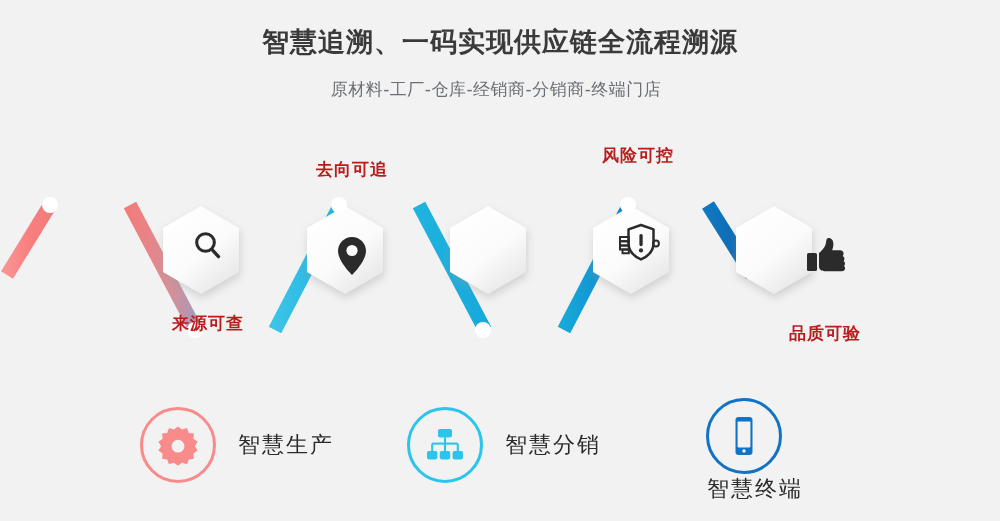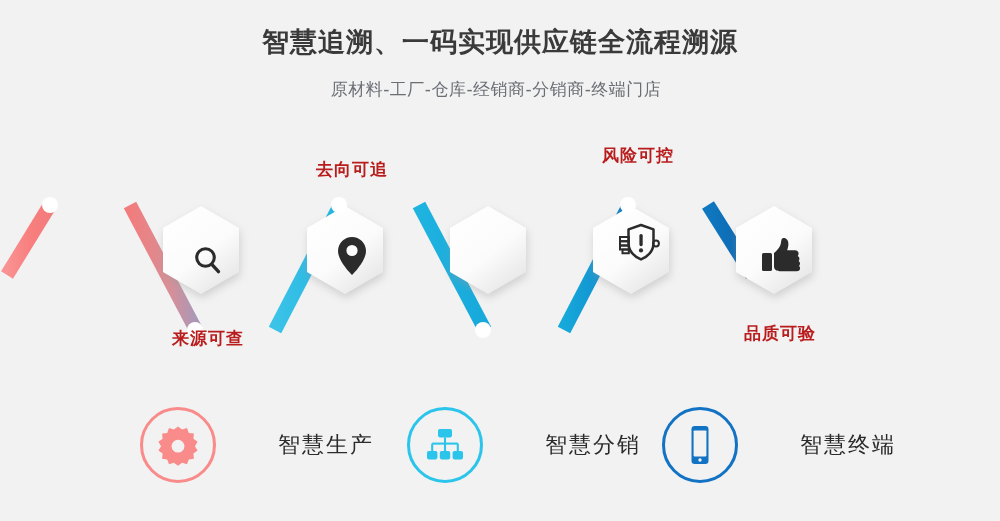"来源可查" div.hex-node { top: 27px -> 12px }
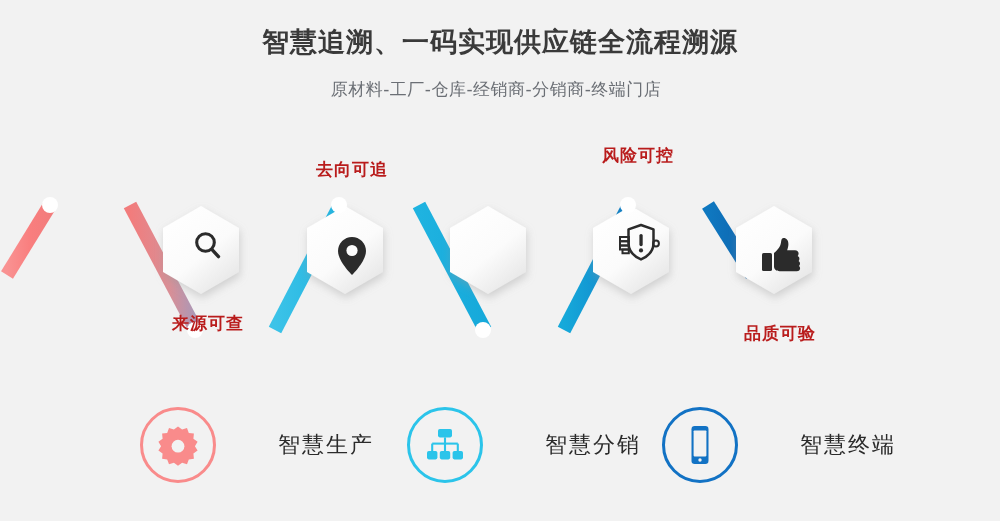"品质可验" div.hex-node { left: 732px -> 777px }
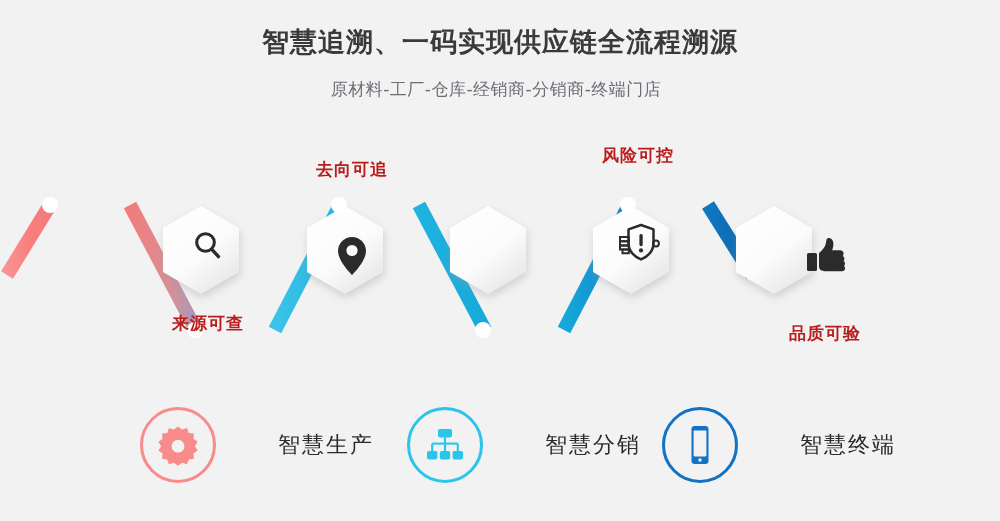"智慧生产" .feature { gap: 40px -> none }
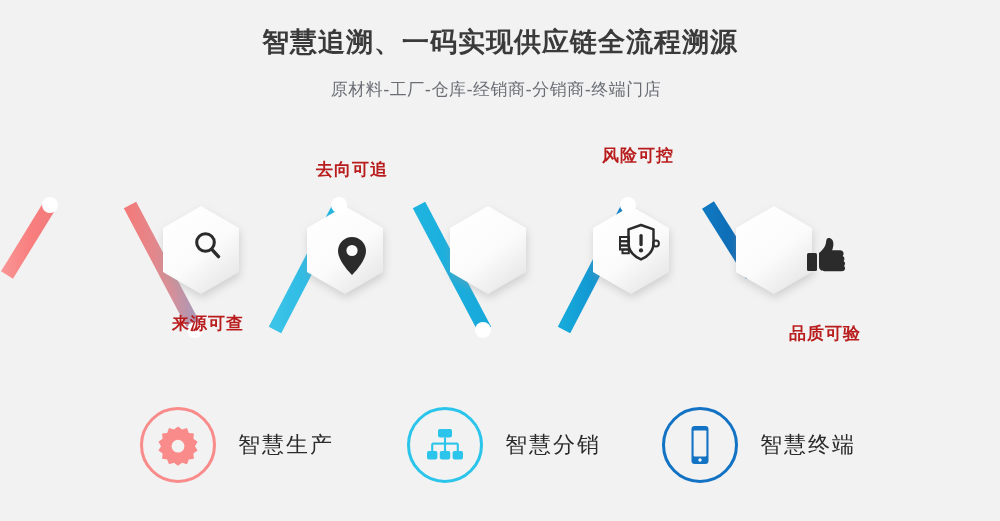"智慧终端" div.feature { flex-direction: none -> column; left: 662px -> 685px }
